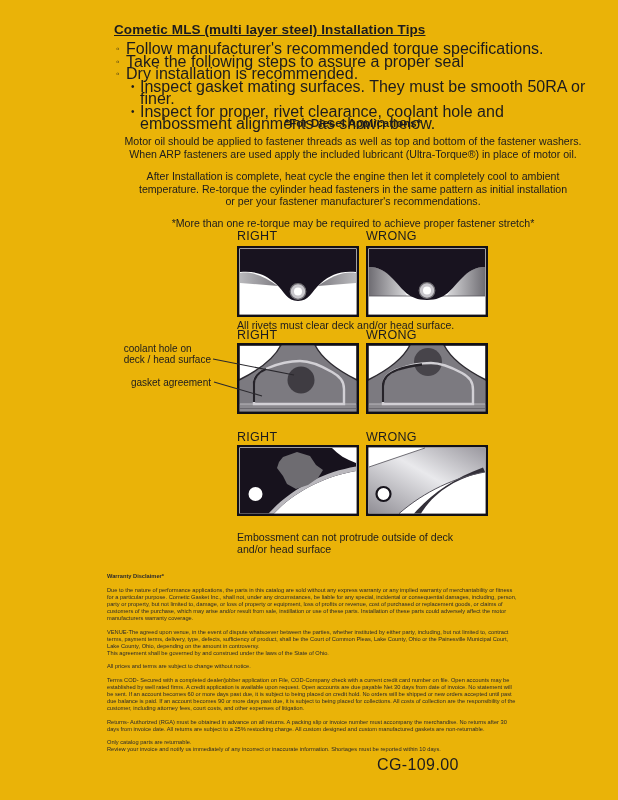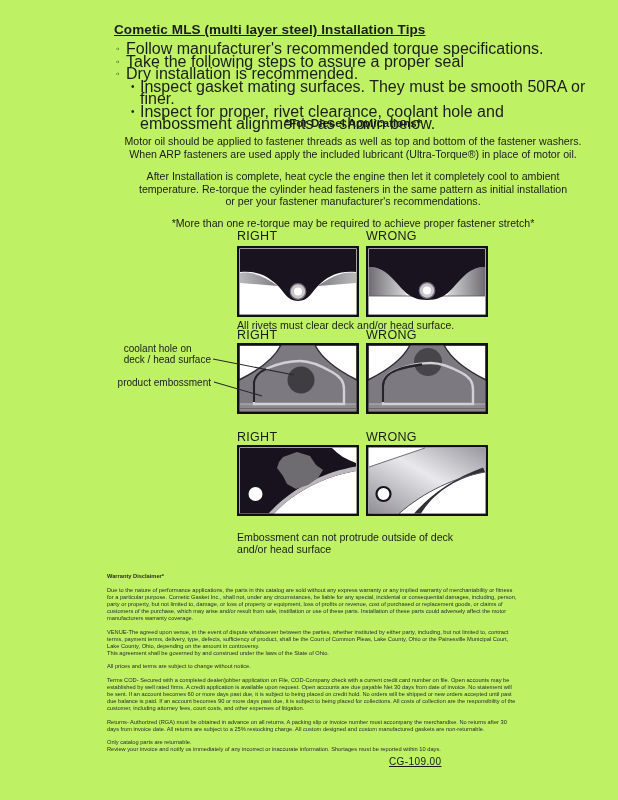"Cometic MLS (multi layer steel)" .page { background: #bef264 -> #eab308 }
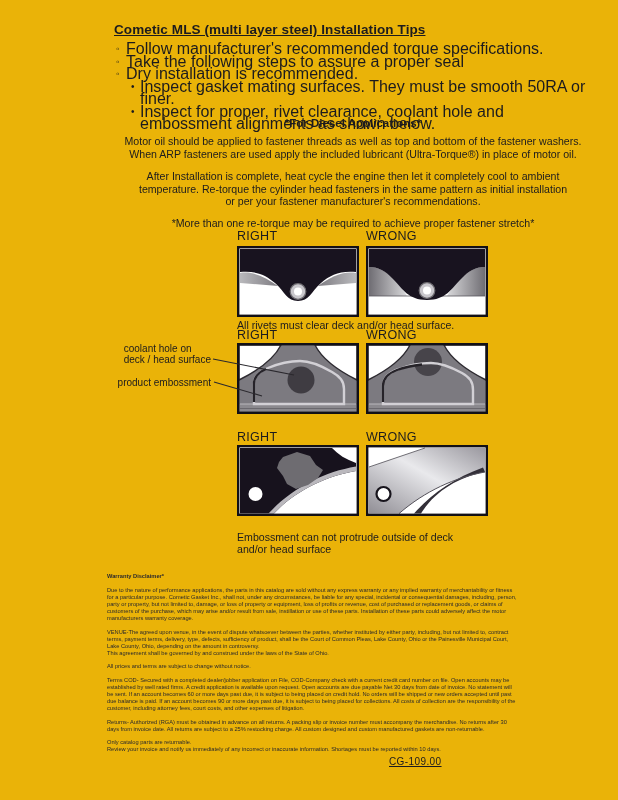"product embossment" div.callout { text: product embossment -> gasket agreement }
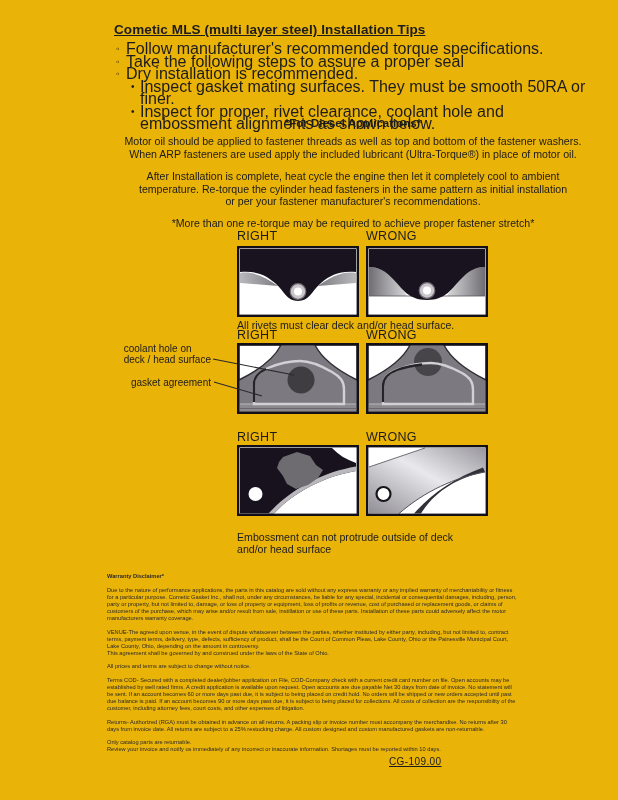"CG-109.00" .pagenum { font-size: 10px -> 16px; left: 389px -> 377px; text-decoration: underline -> none }
